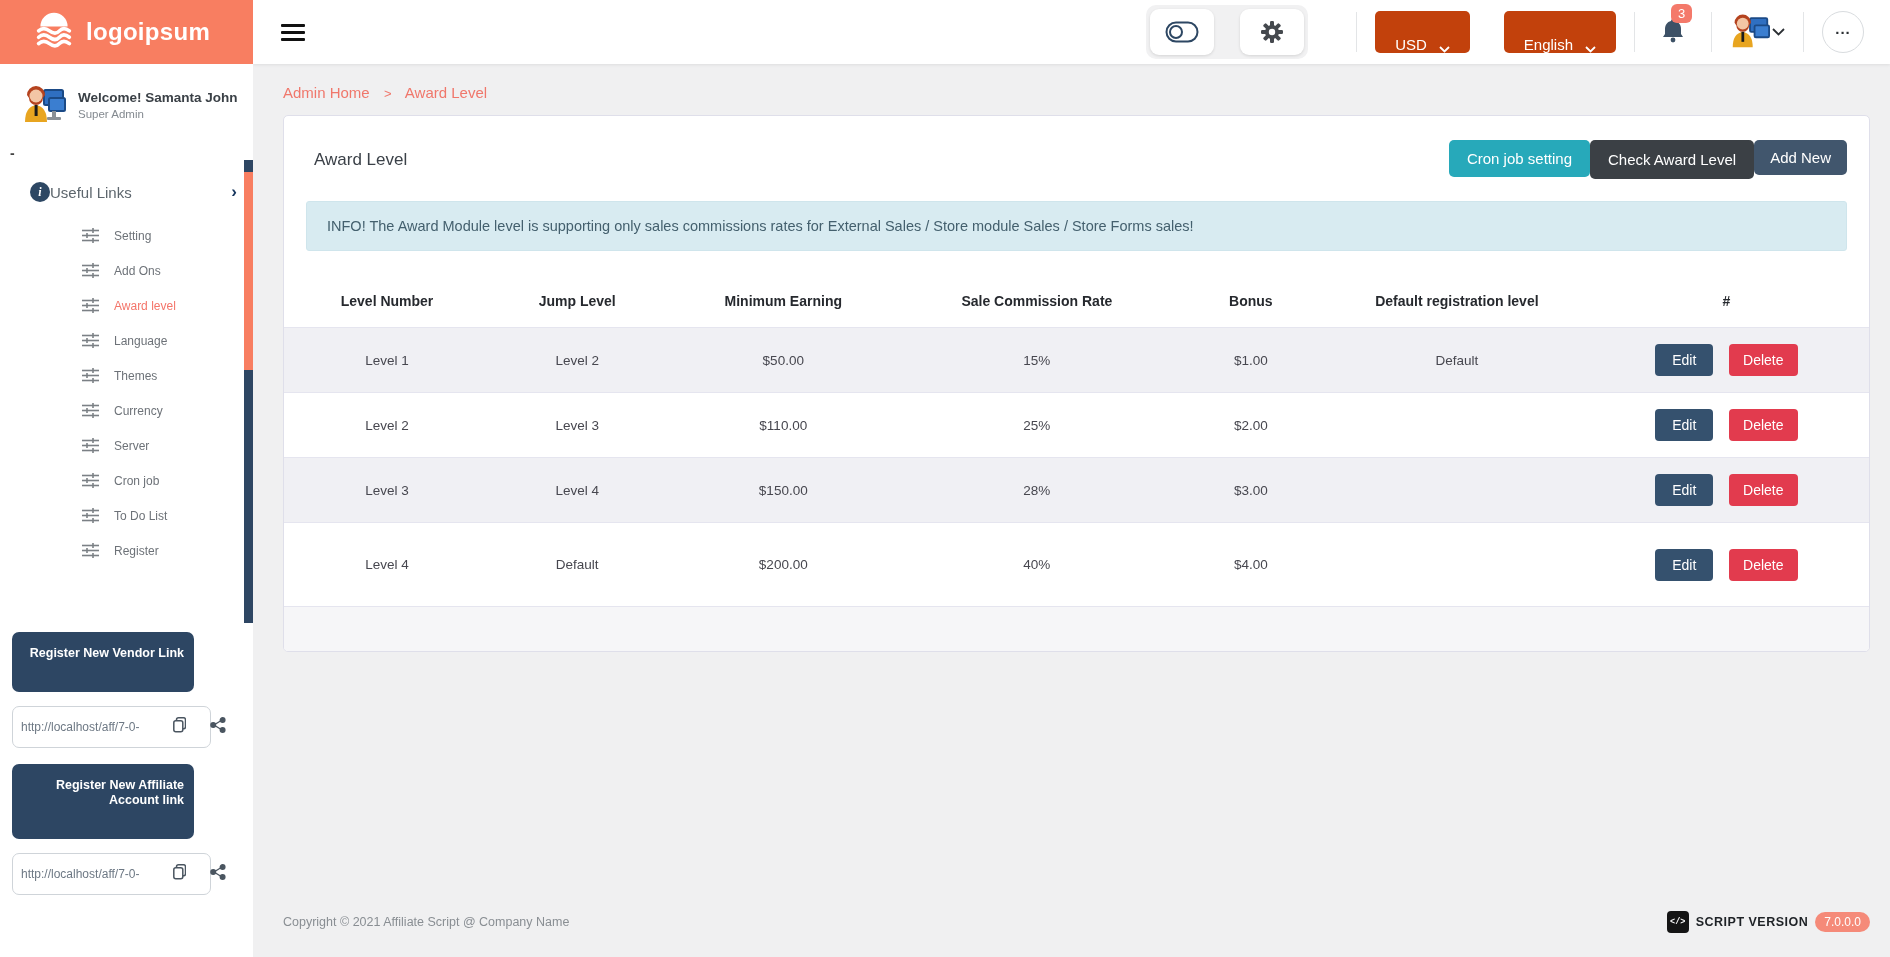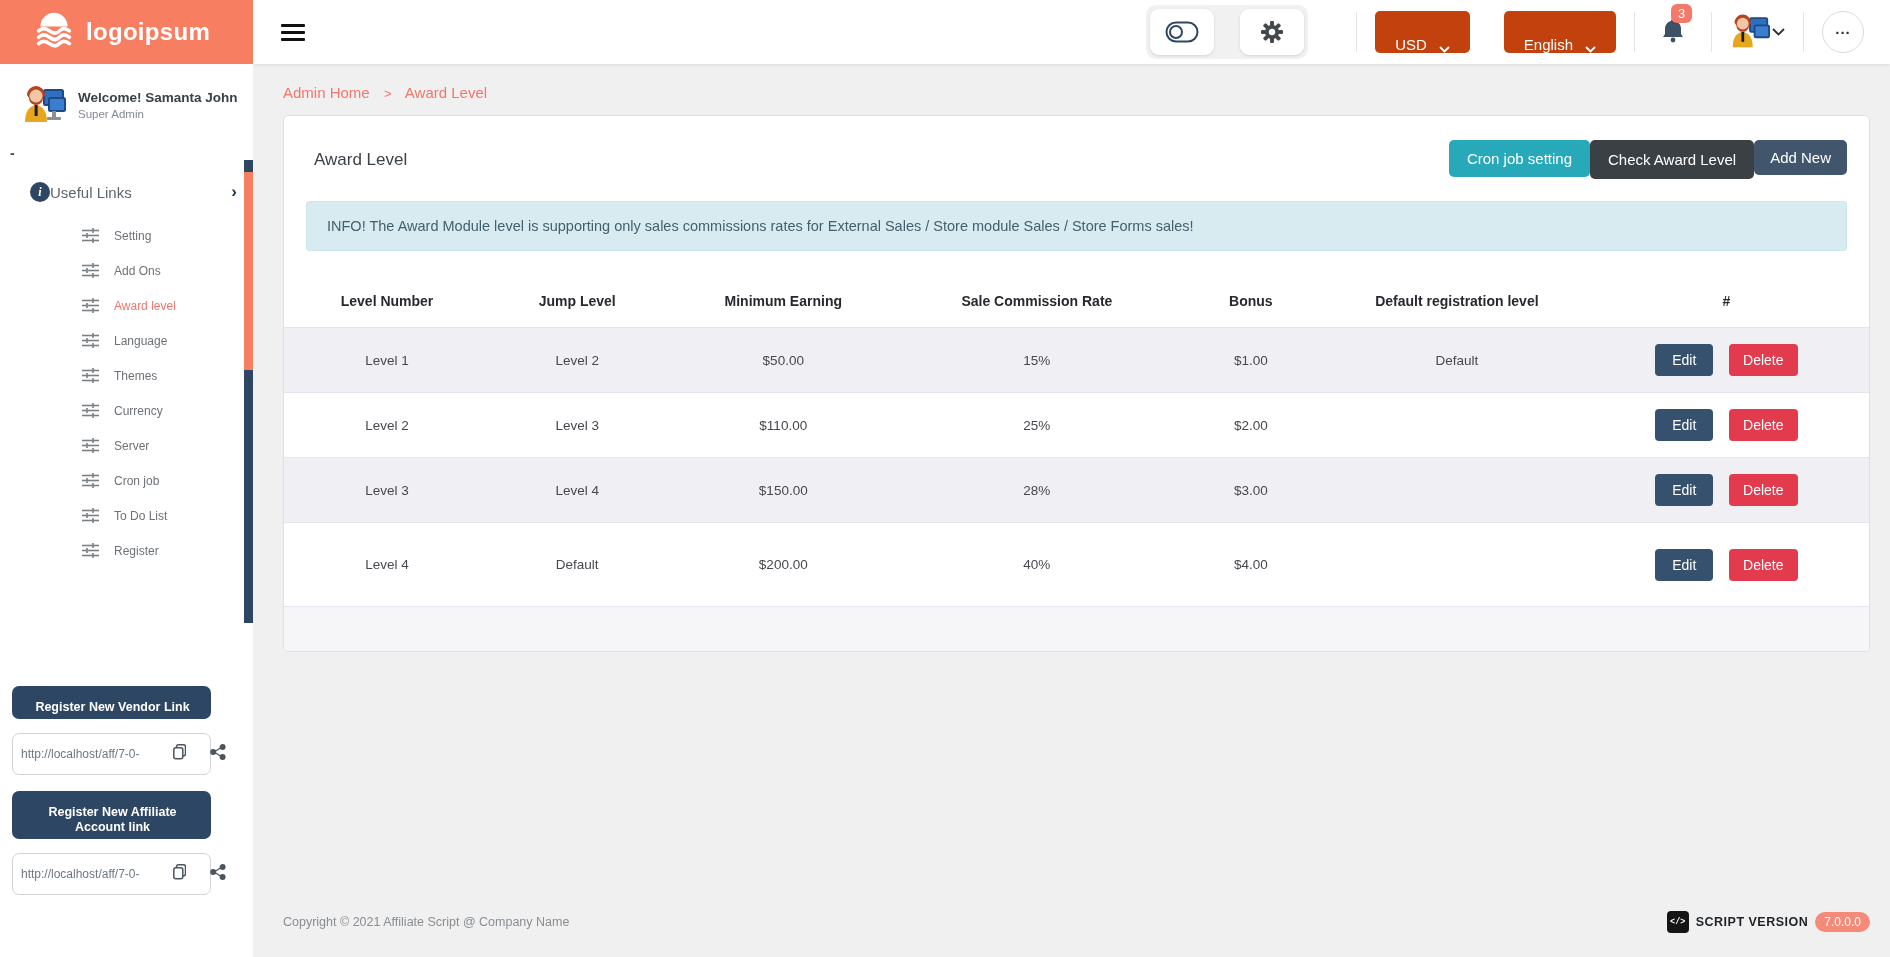"Register New Vendor Link" .reg-btn { padding: 14px 10px 3px 12px -> 14px 10px 30px 12px; text-align: center -> right; width: 199px -> 182px }
